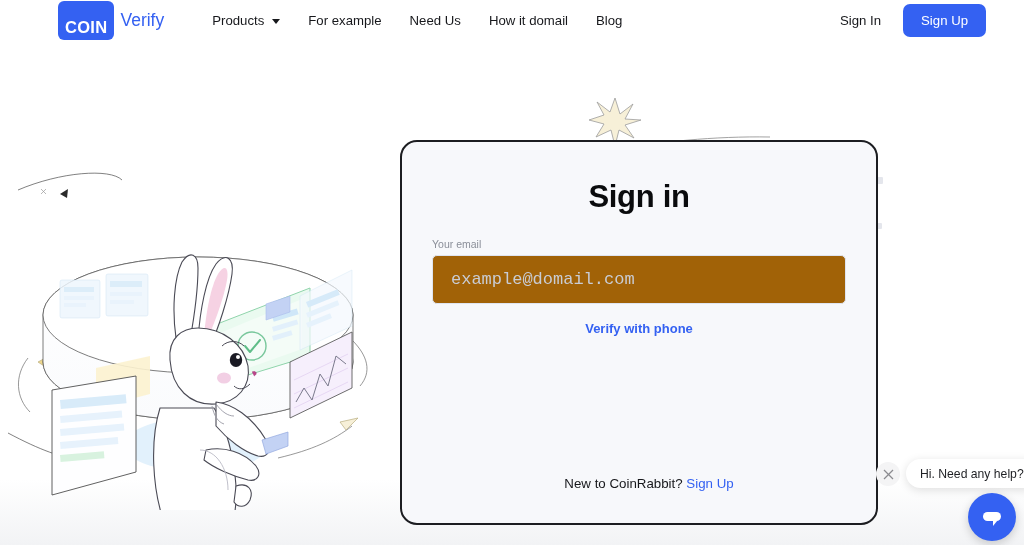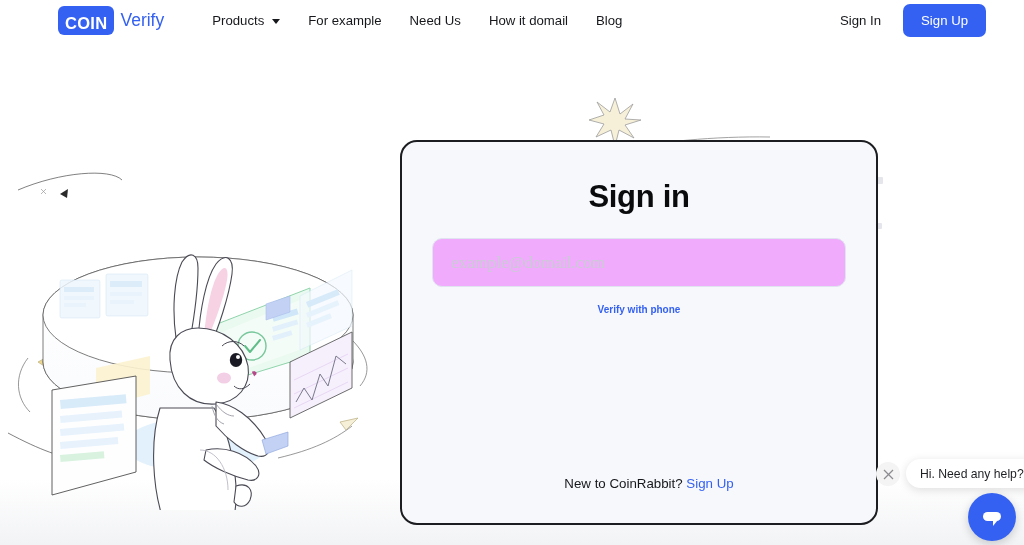"COIN" .logo-badge { padding: 9px 7px 4px 7px -> 18px 7px 4px 7px }
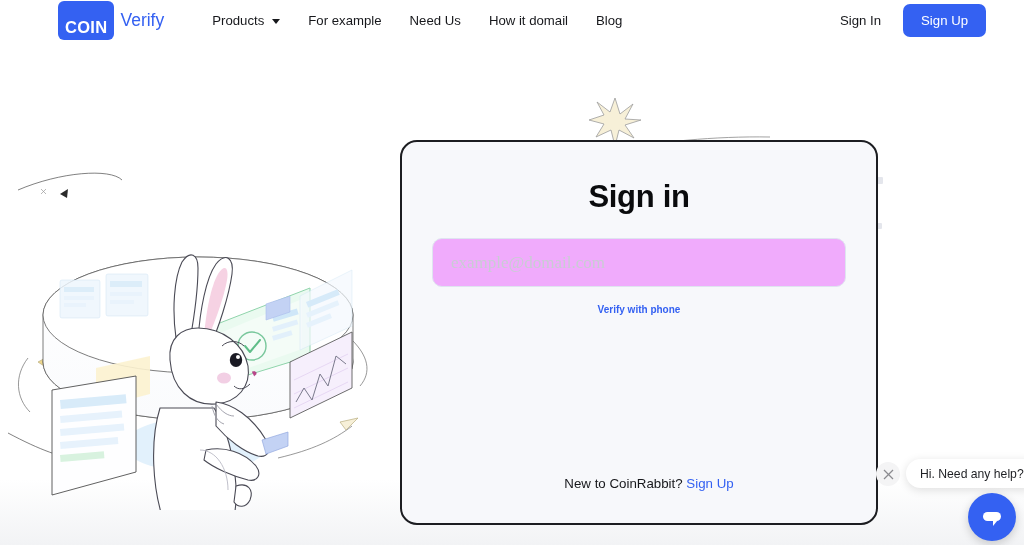"Your email" div { html: none -> <div>Your email</div> }
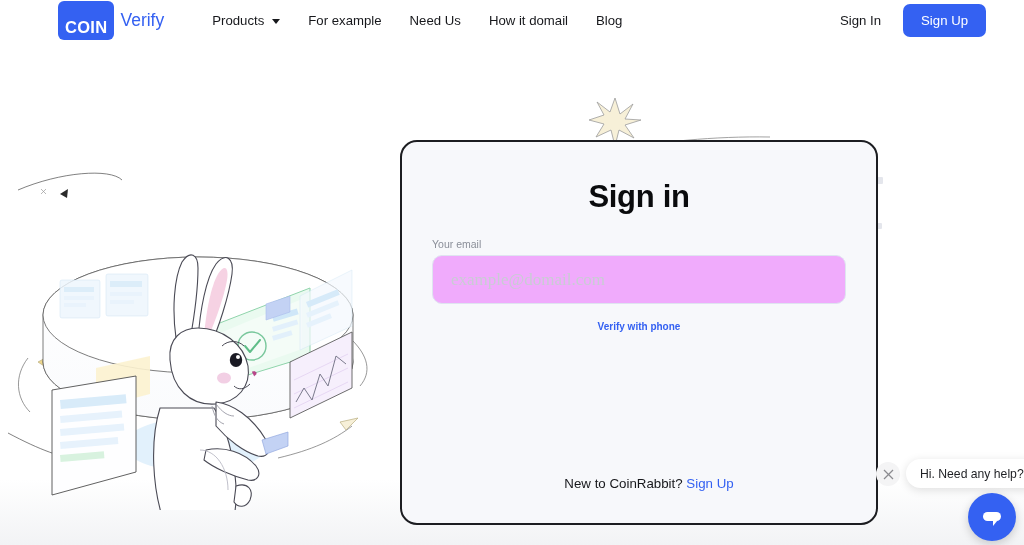"example@domail.com" #email-input { background: #f0abfc -> #a16207; border-radius: 10px -> 5px; font-family: Liberation Serif, serif -> Liberation Mono, monospace }
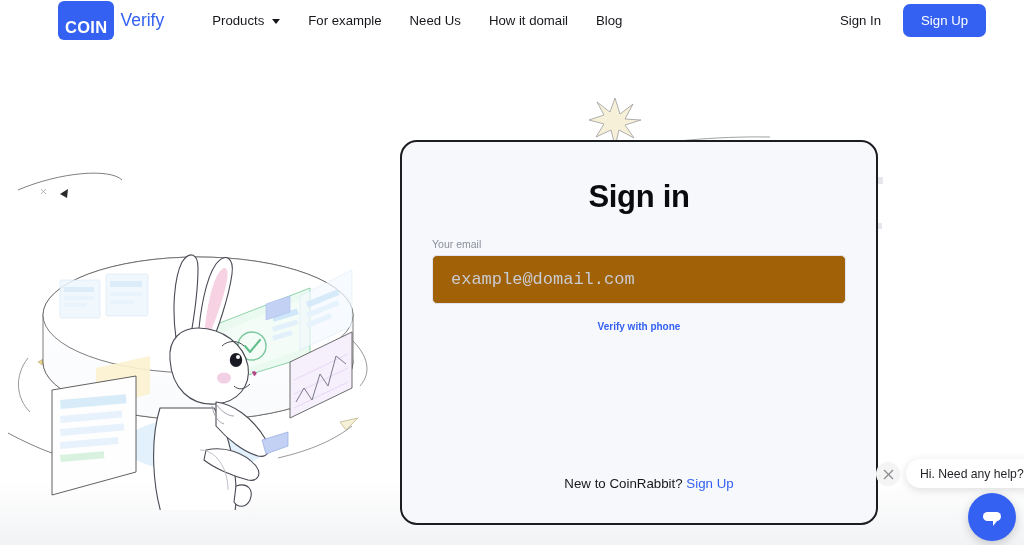"Verify with phone" #verify-phone { font-size: 10px -> 13px }
